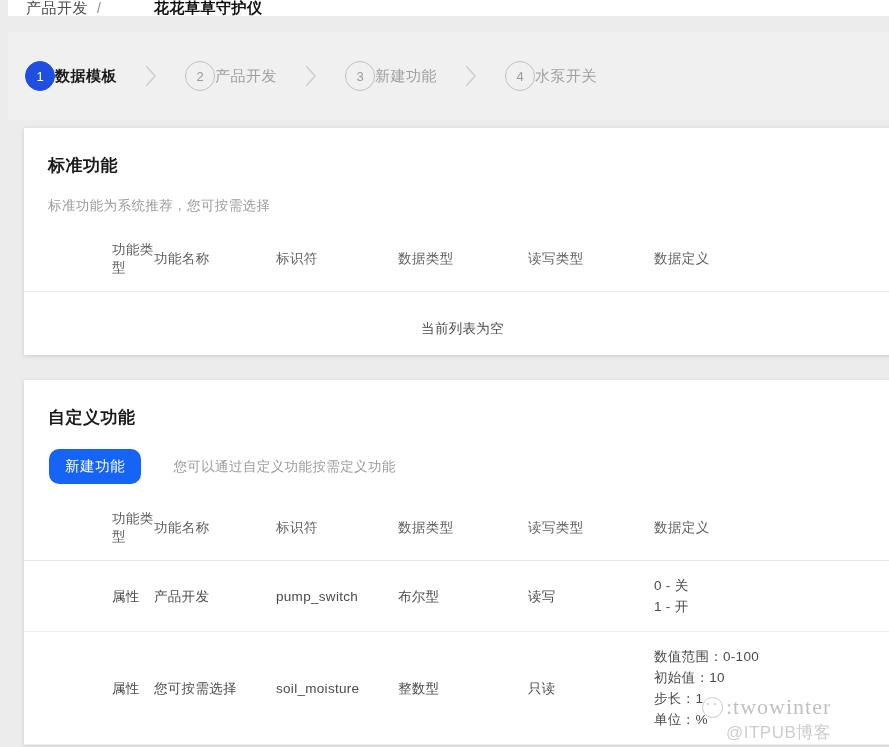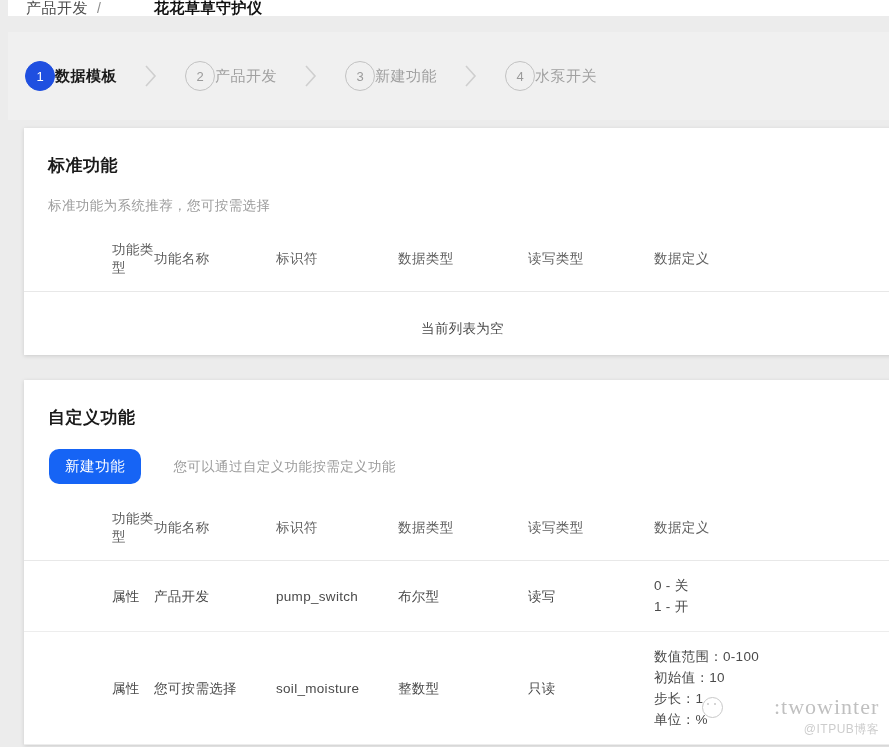":twowinter" .wm-main { gap: 48px -> none }
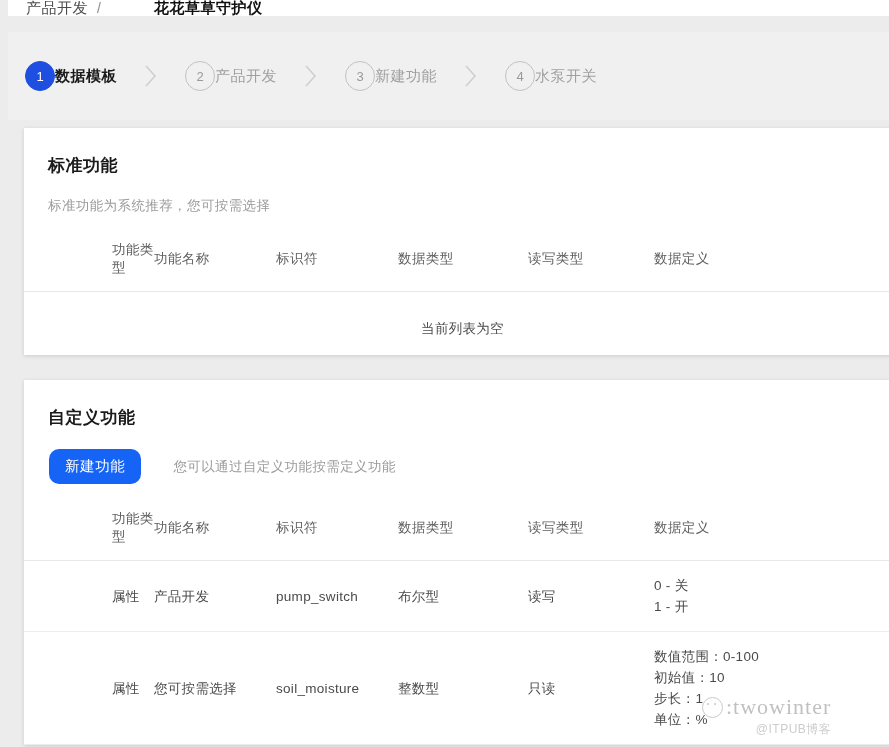"@ITPUB博客" .wm-sub { font-size: 12px -> 17px }
